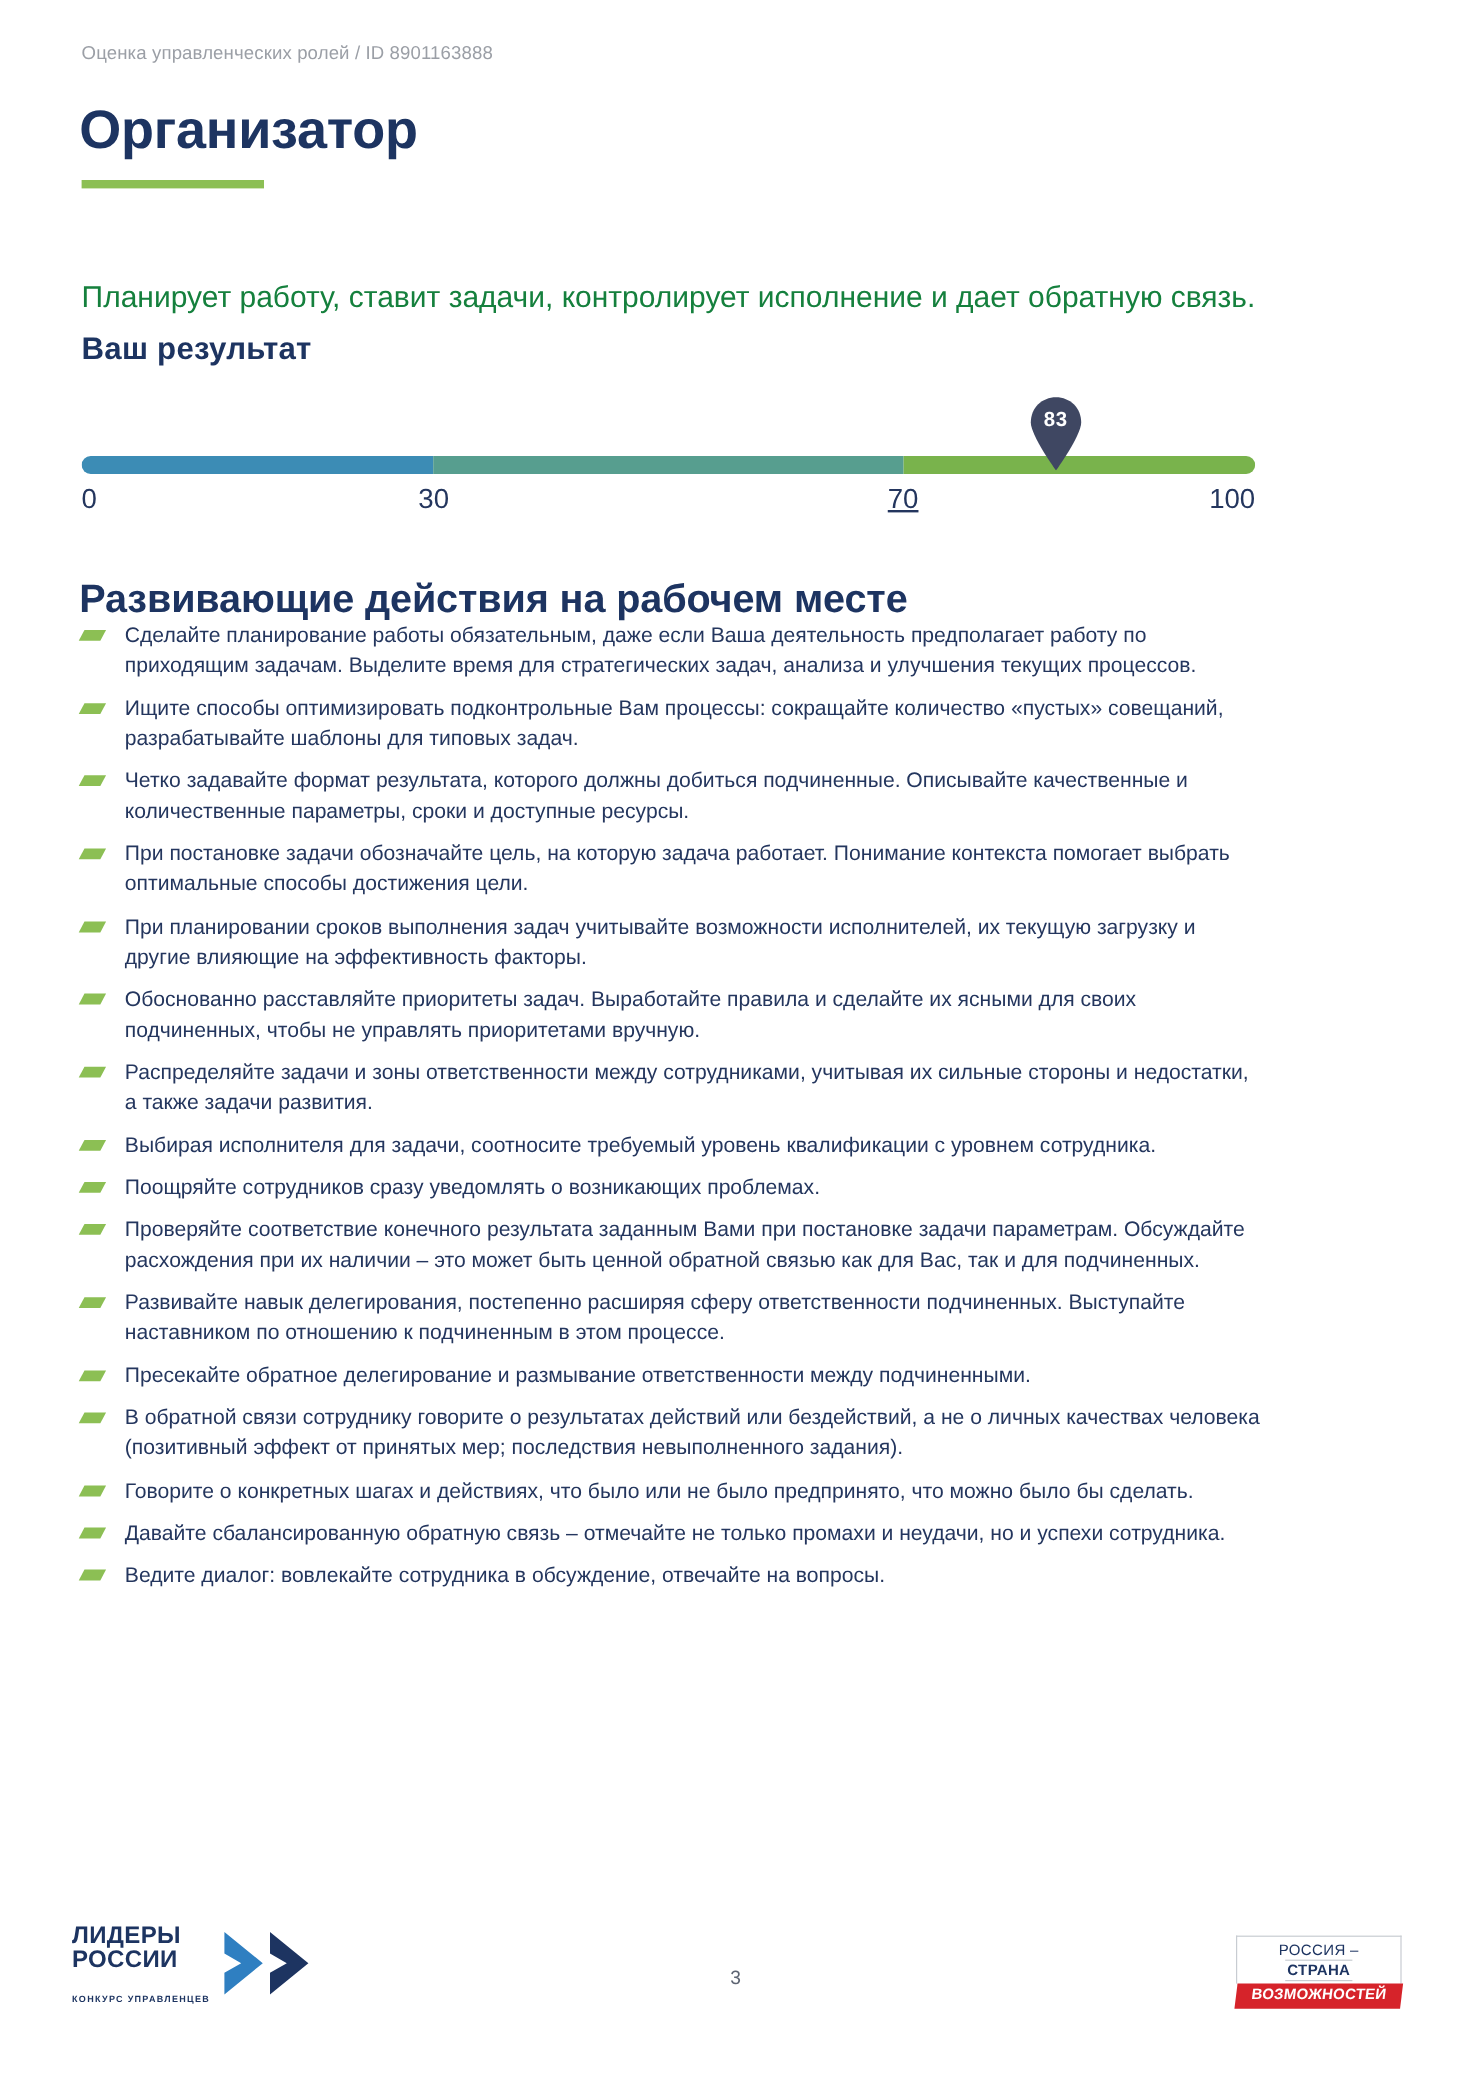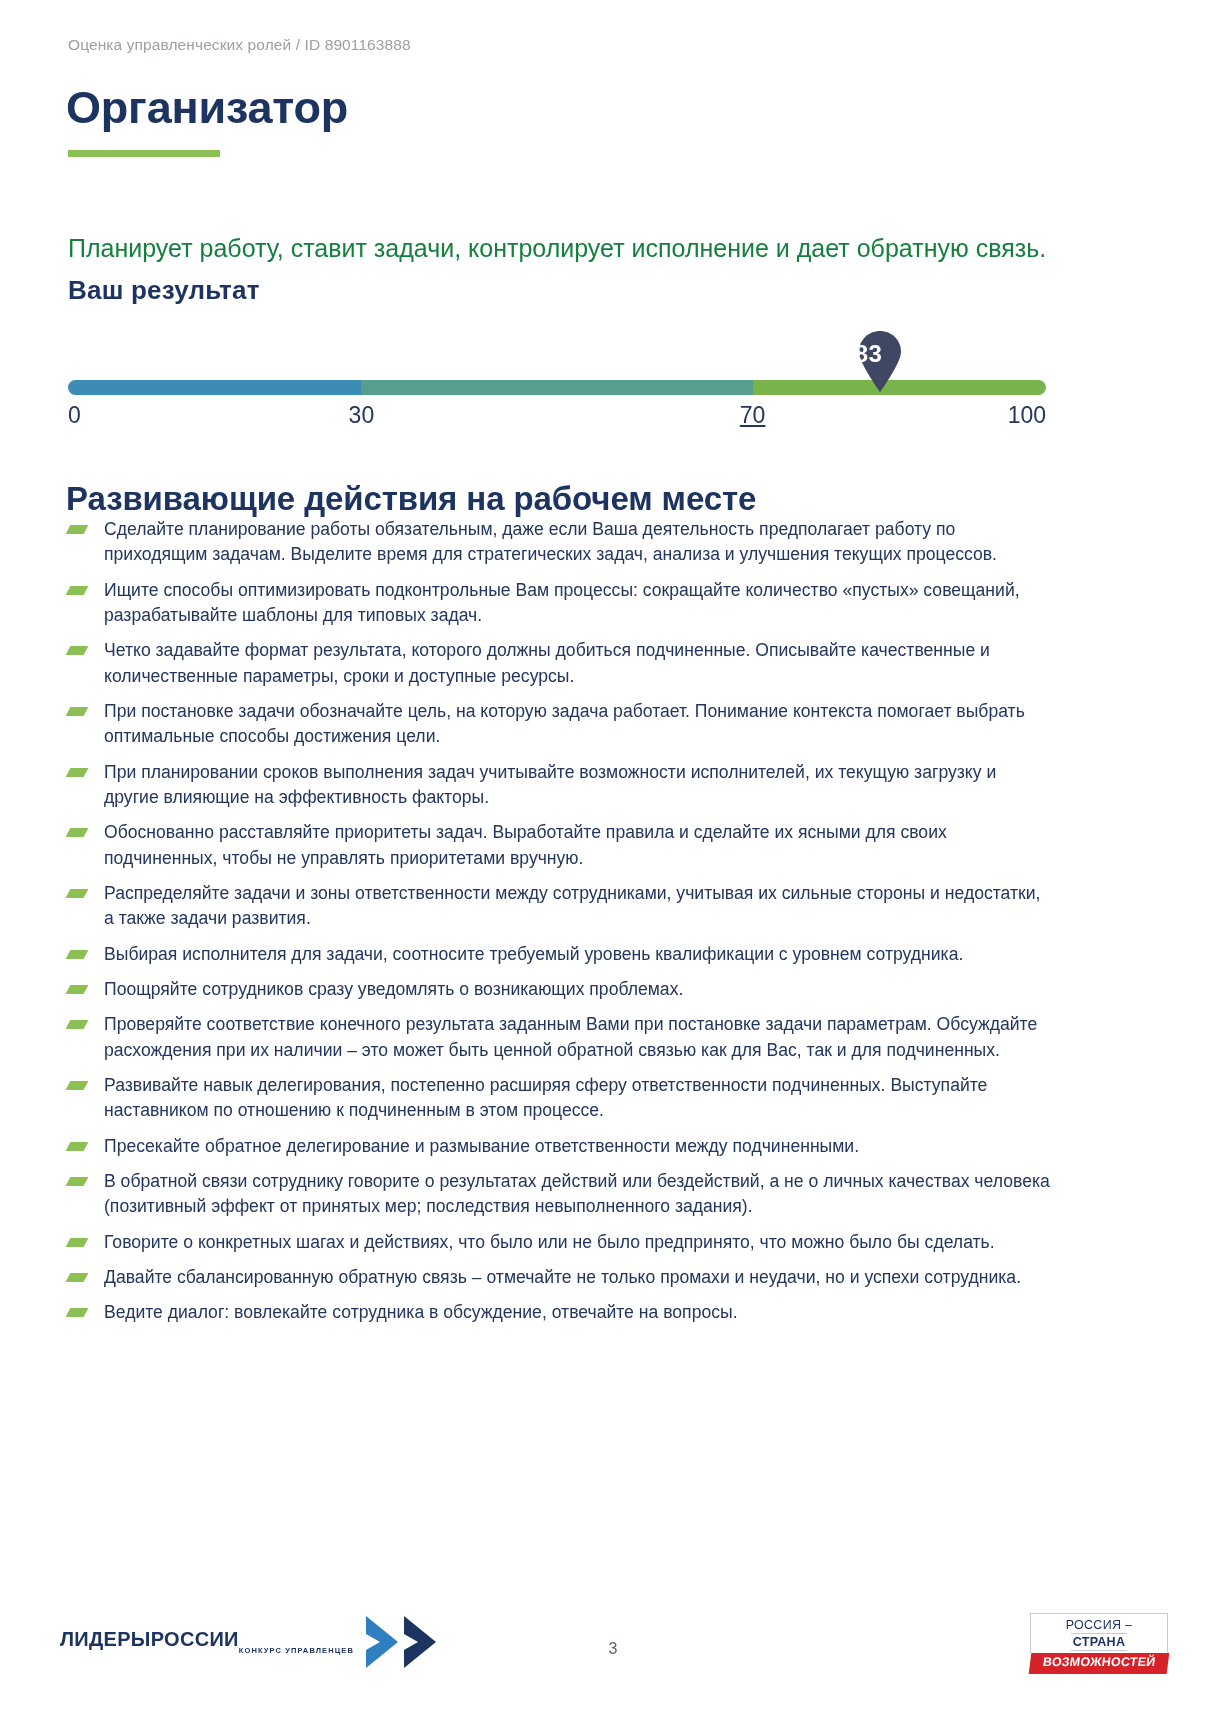"83" .marker .mval { font-size: 24px -> 17px; text-align: none -> center }
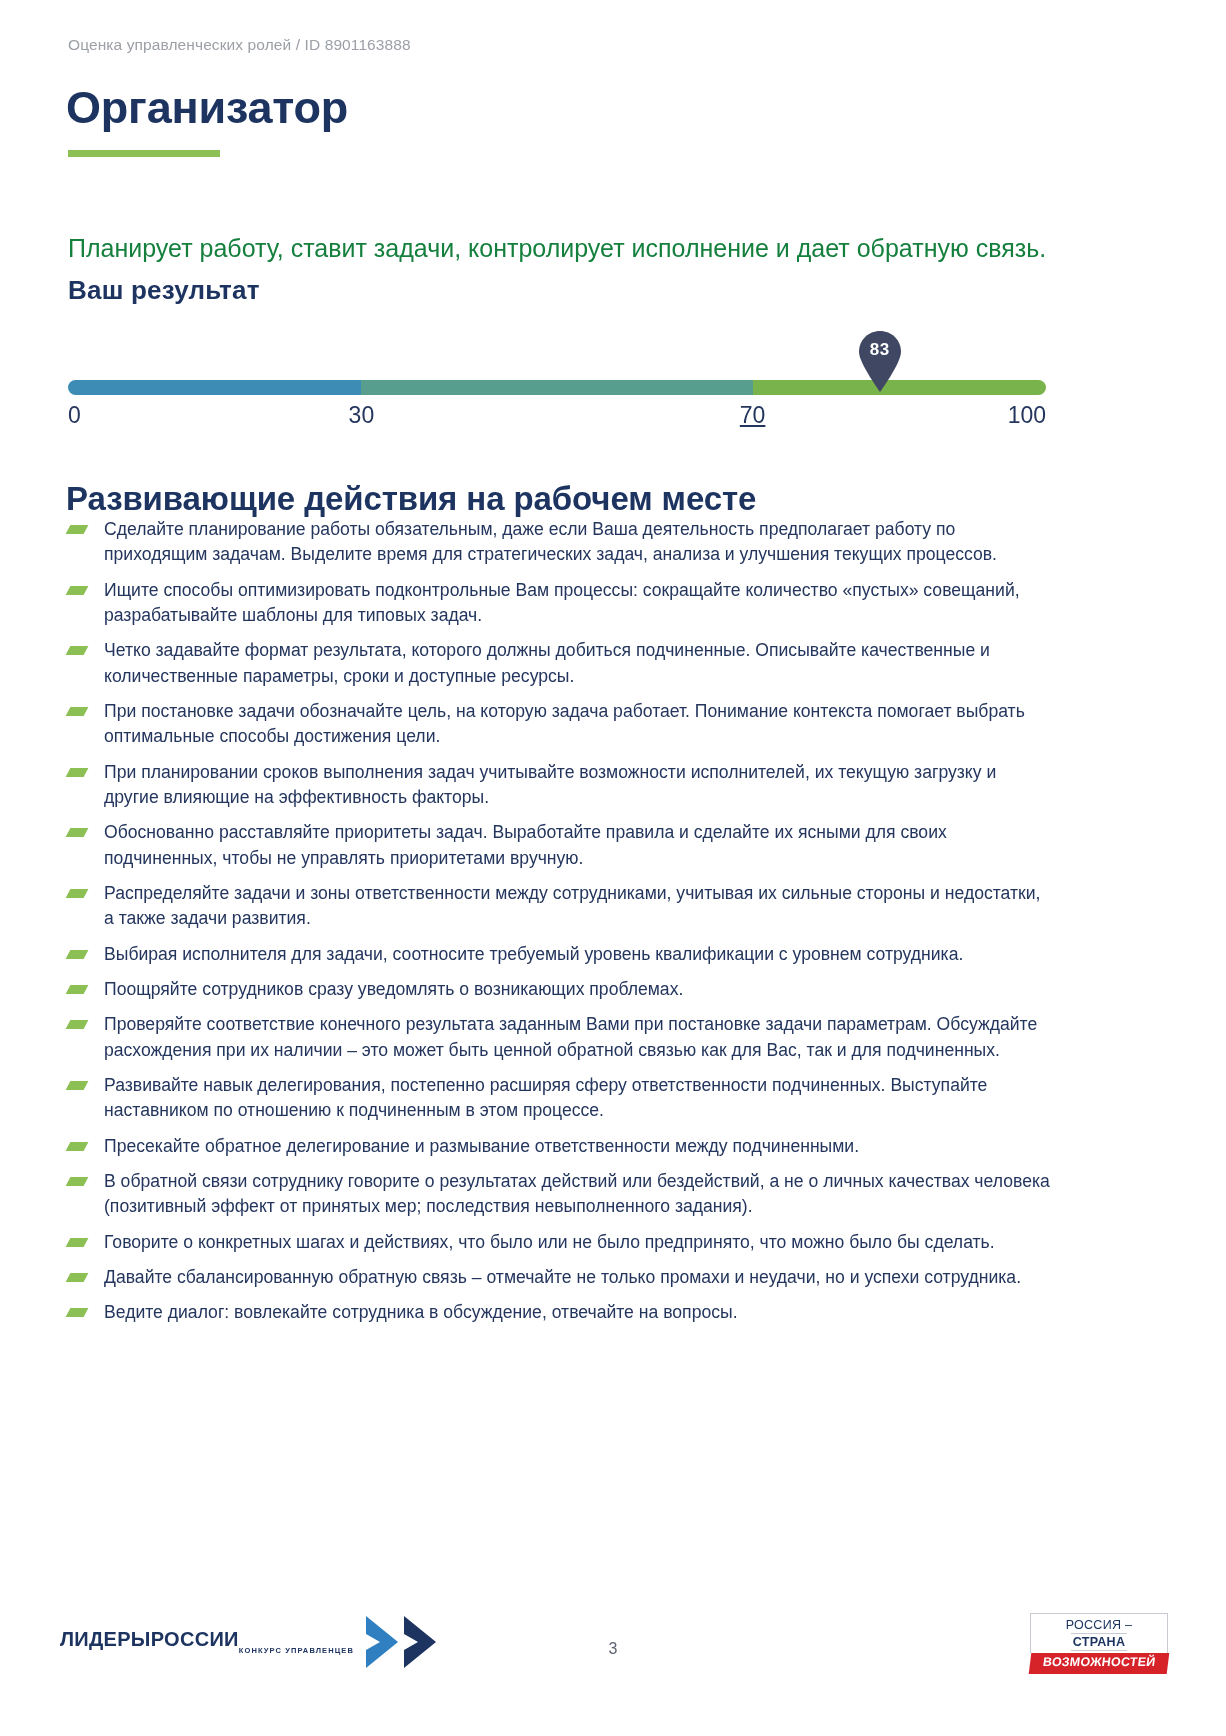"ЛИДЕРЫ" .logo-left .ll-text { flex-direction: row -> column }
